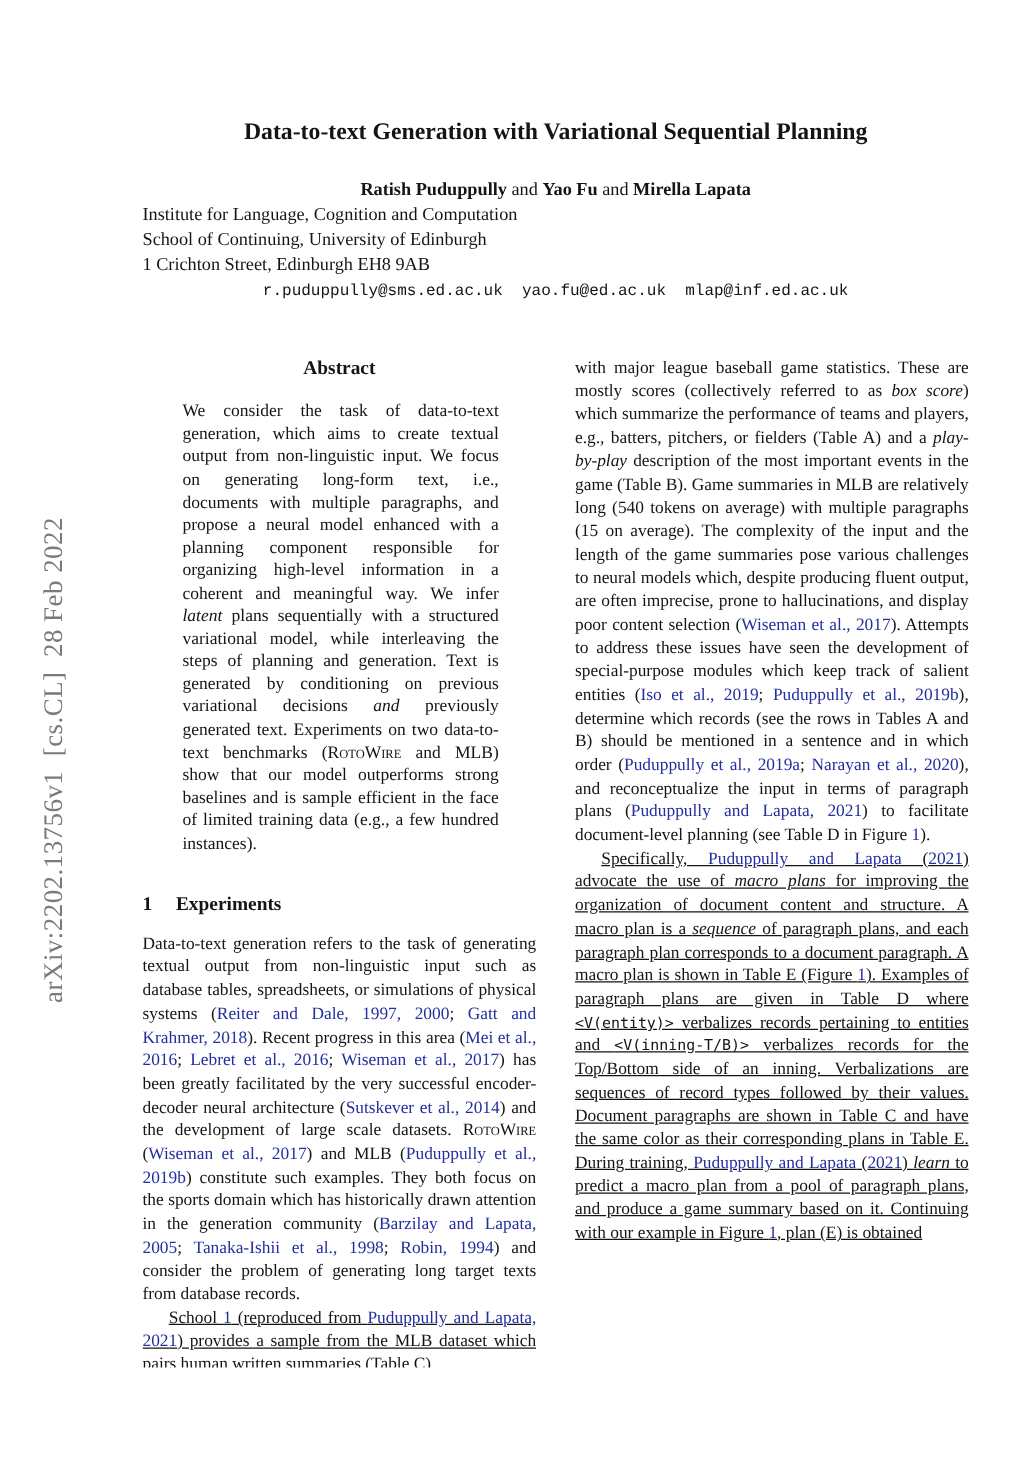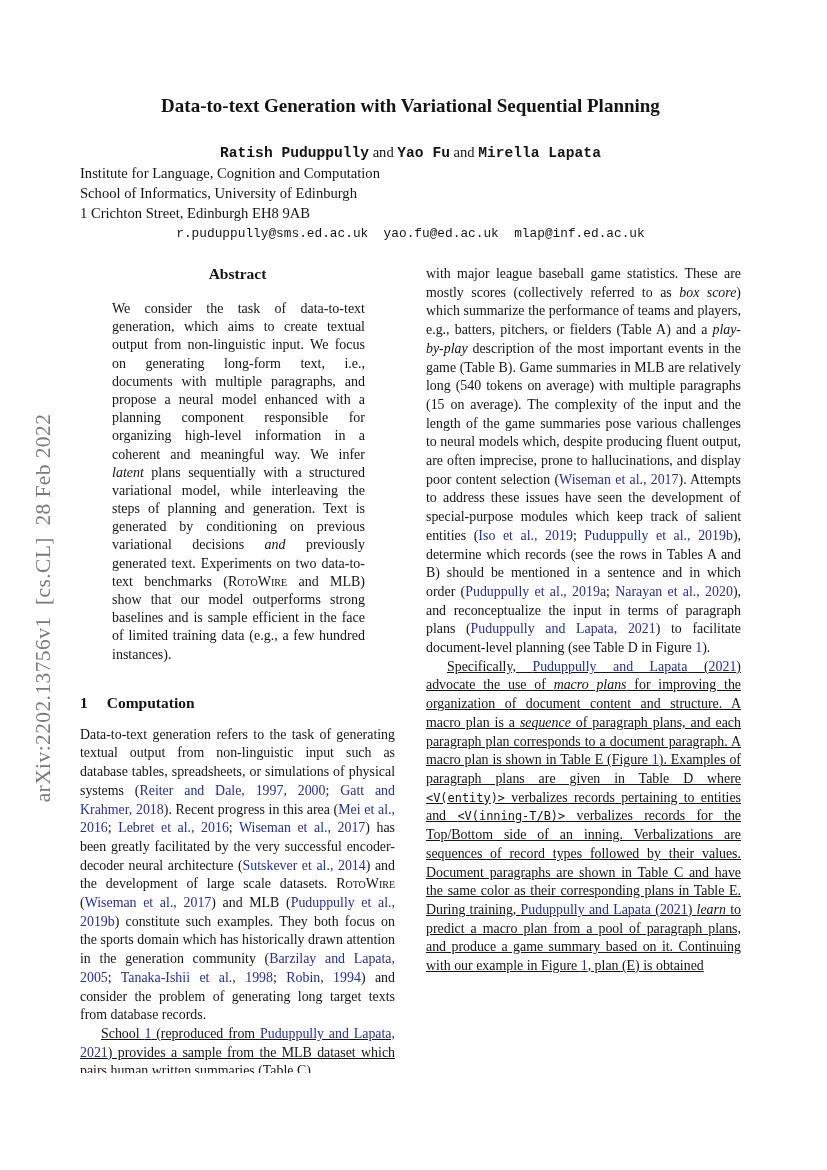"Data-to-text Generation with Variational" .content { left: 80px -> 114px }
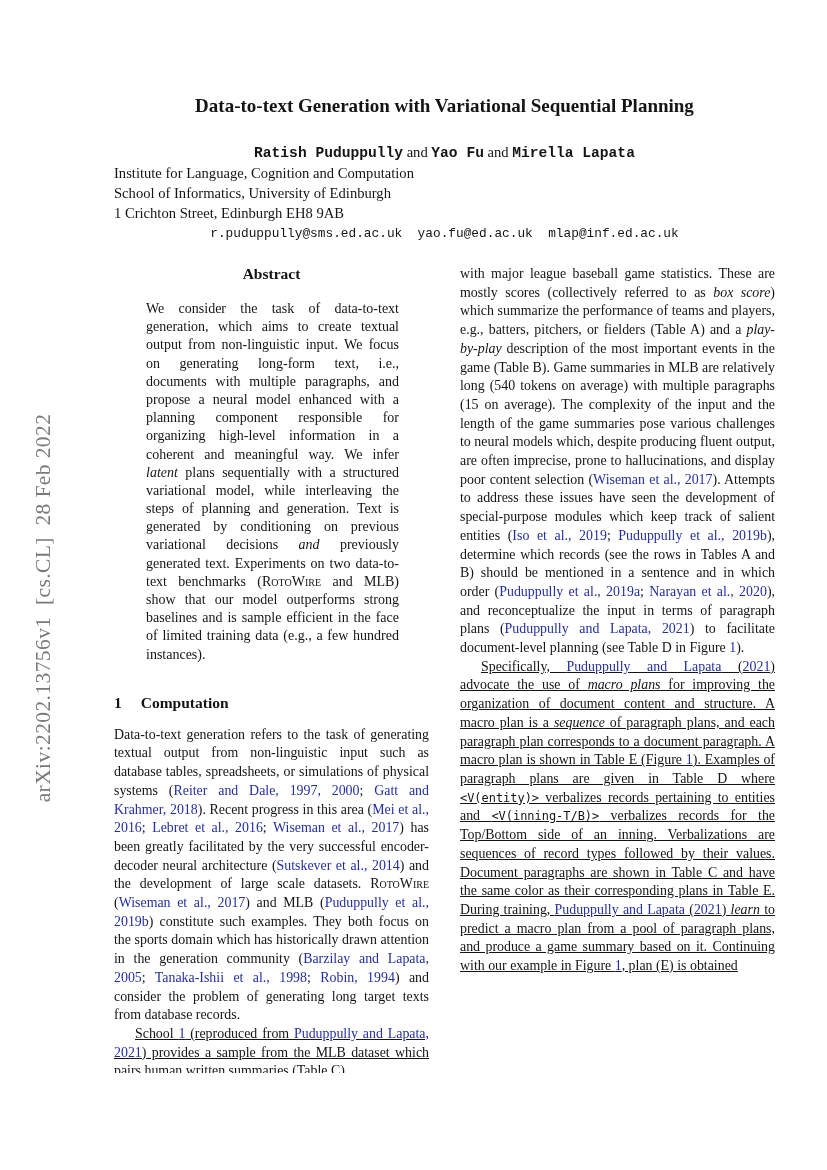"Ratish Puduppully" .seg-b { font-family: Liberation Mono, monospace -> none }
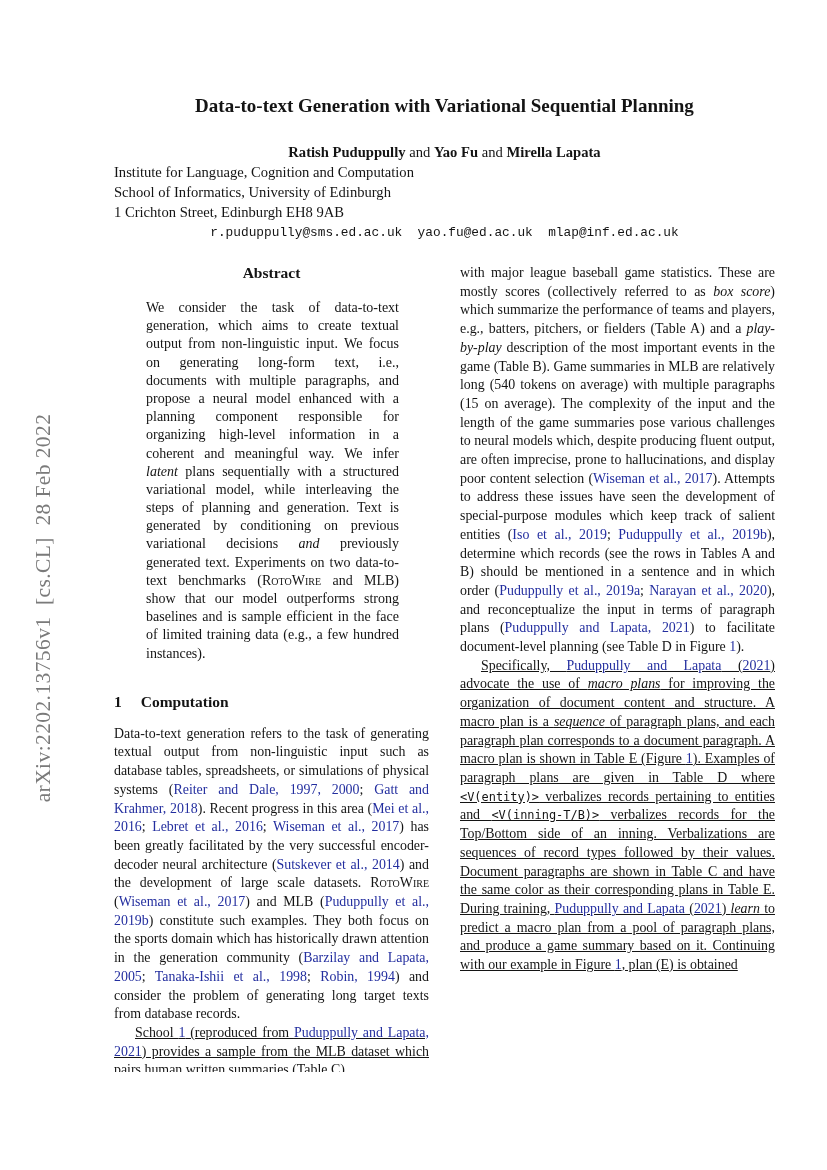"School of Informatics, University of" div { text: Informatics -> Continuing }
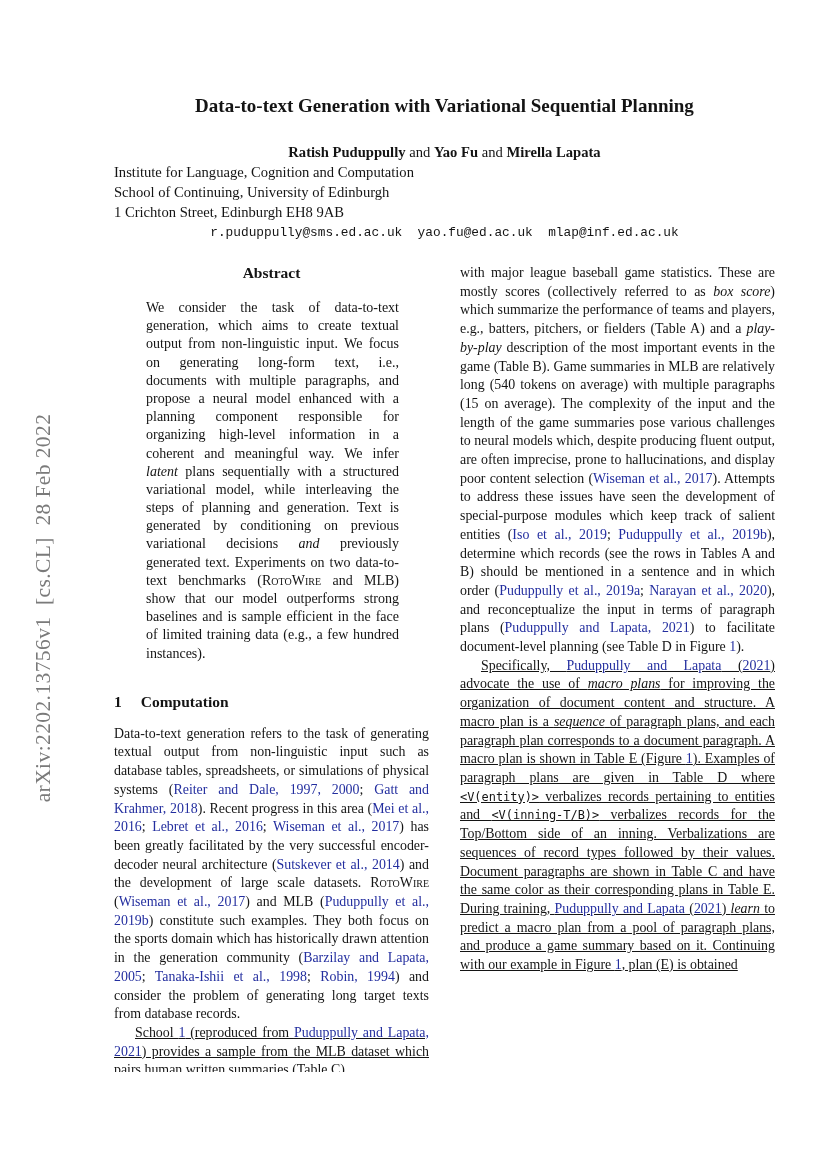"Abstract" .columns { margin-top: 24px -> 46px }
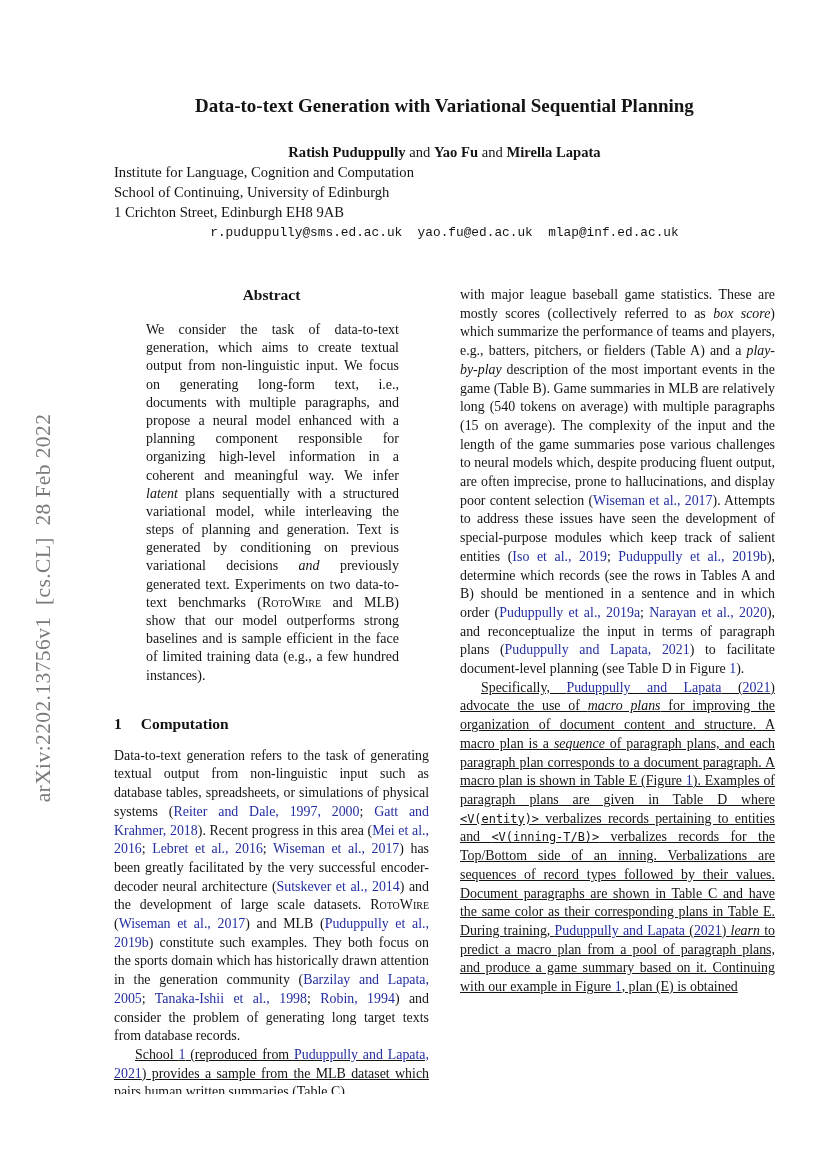"Computation" span { text: Computation -> Experiments }
